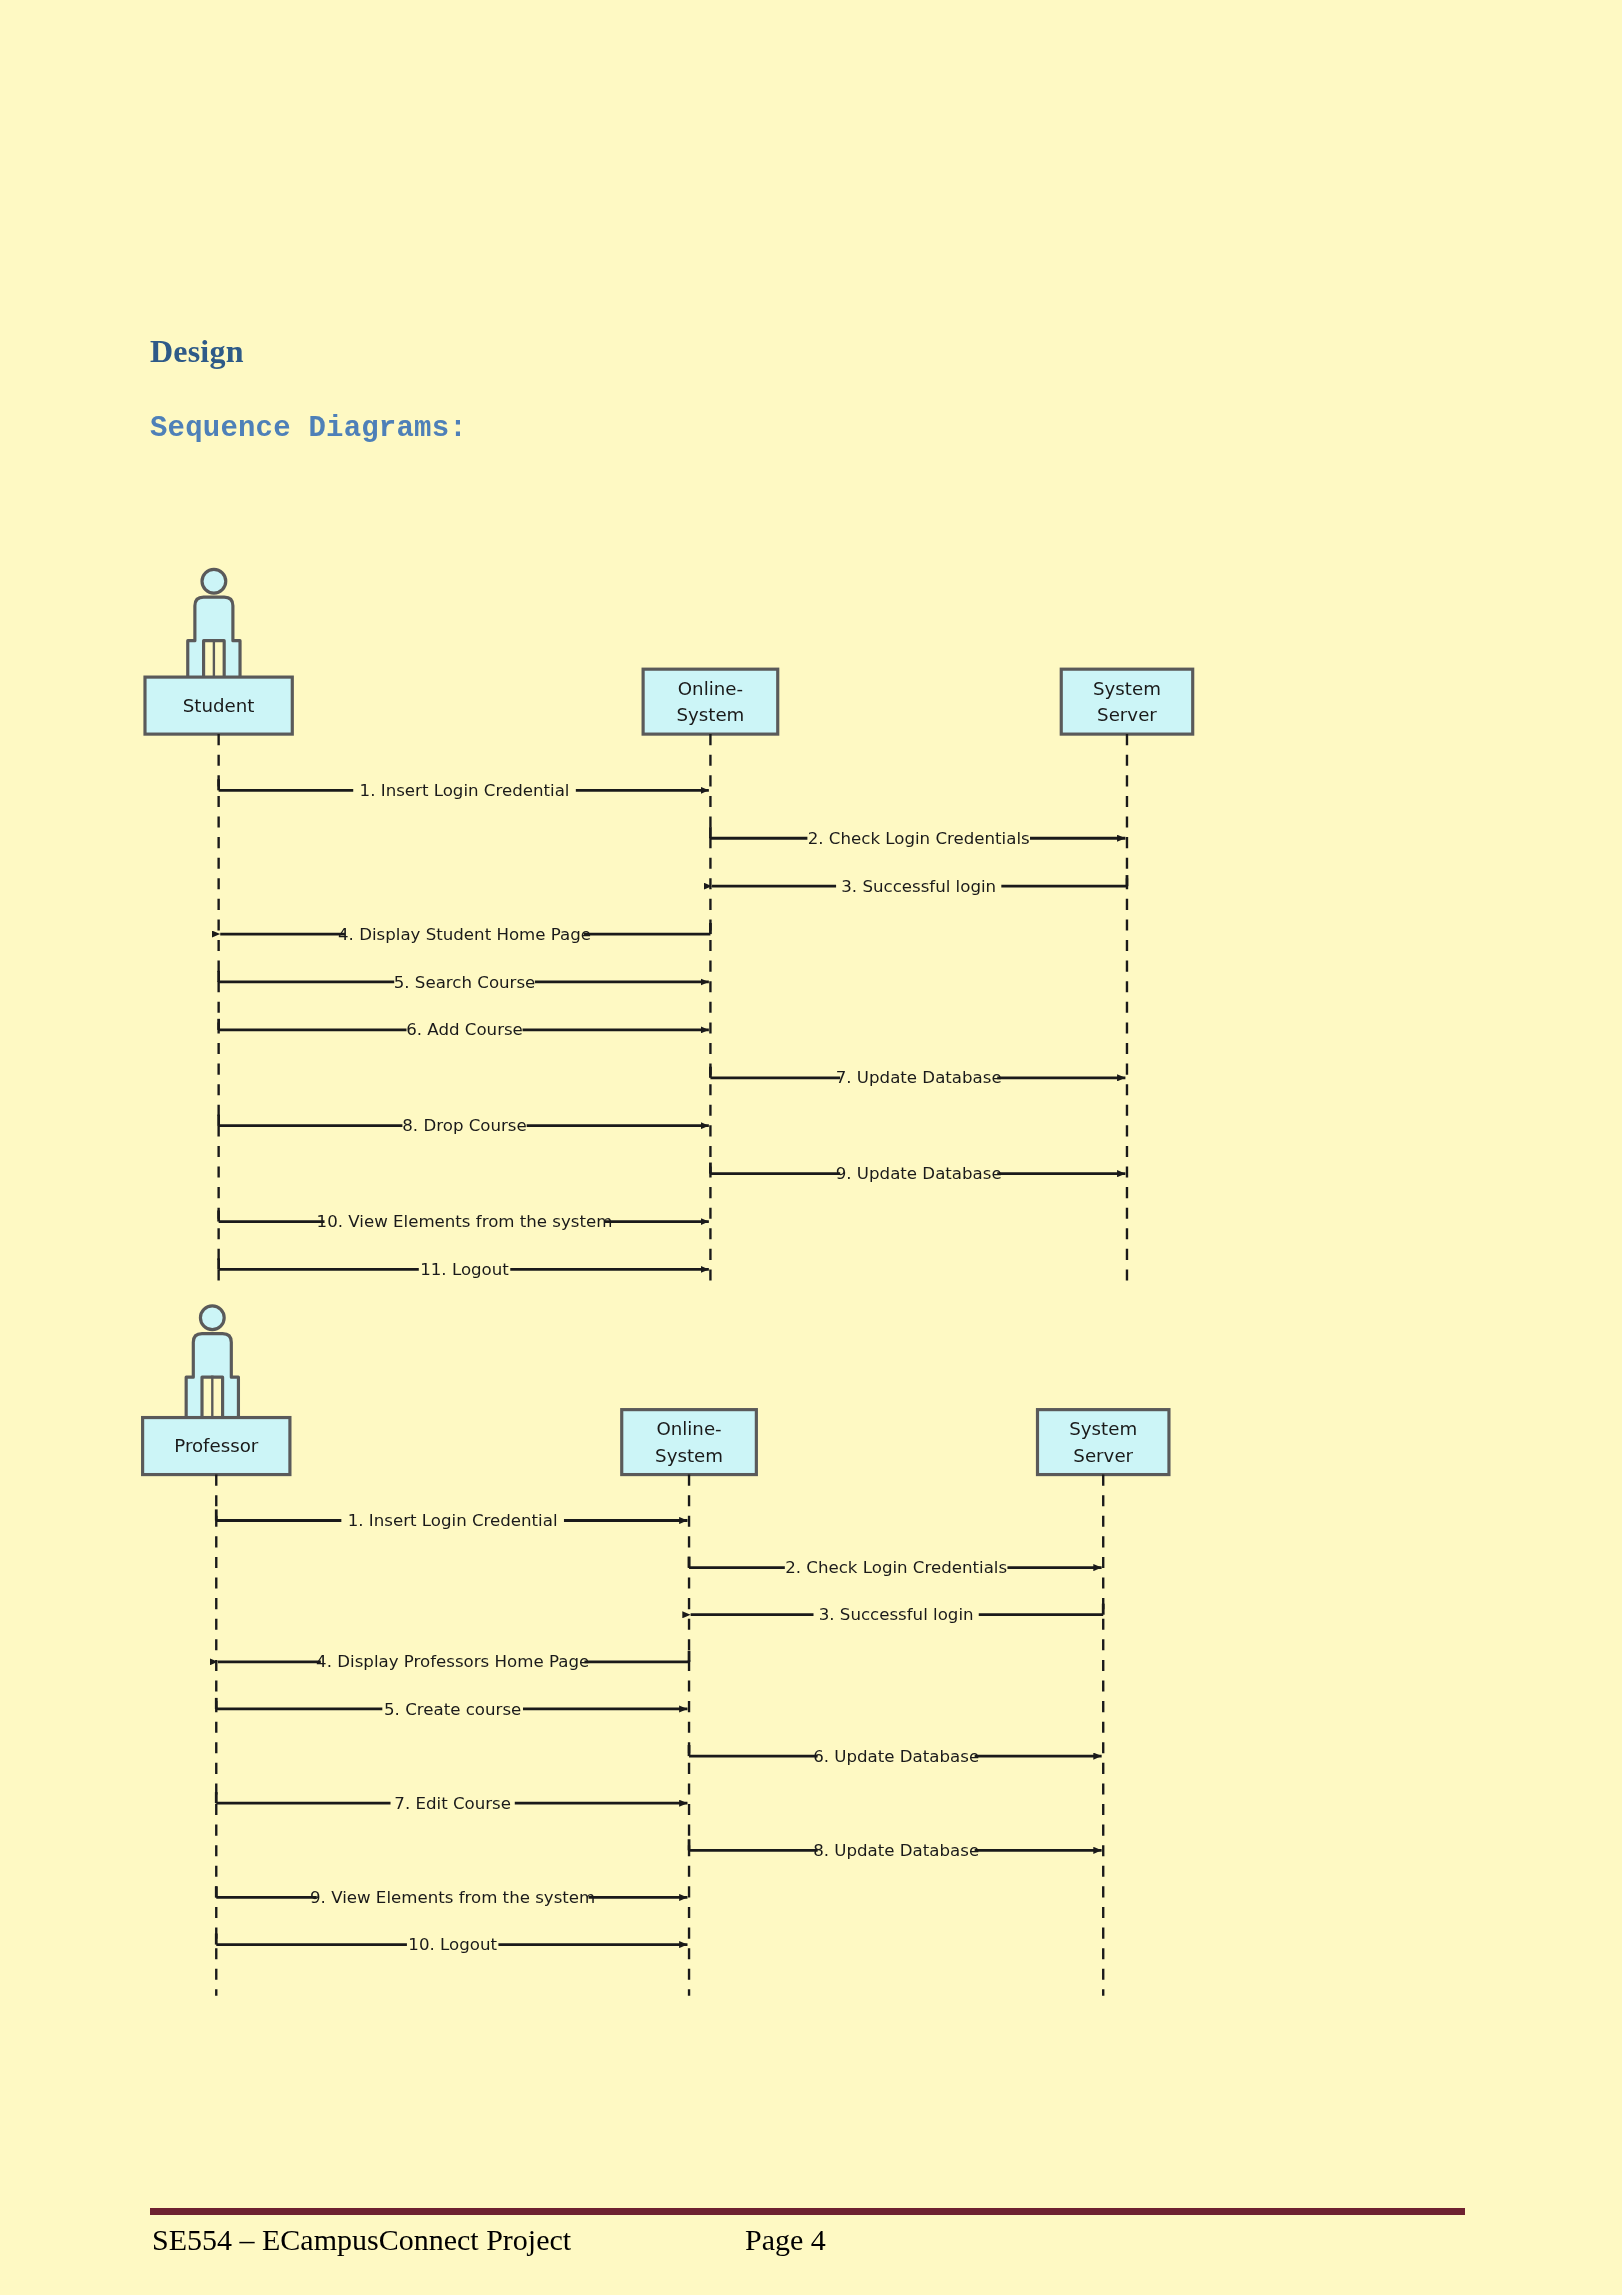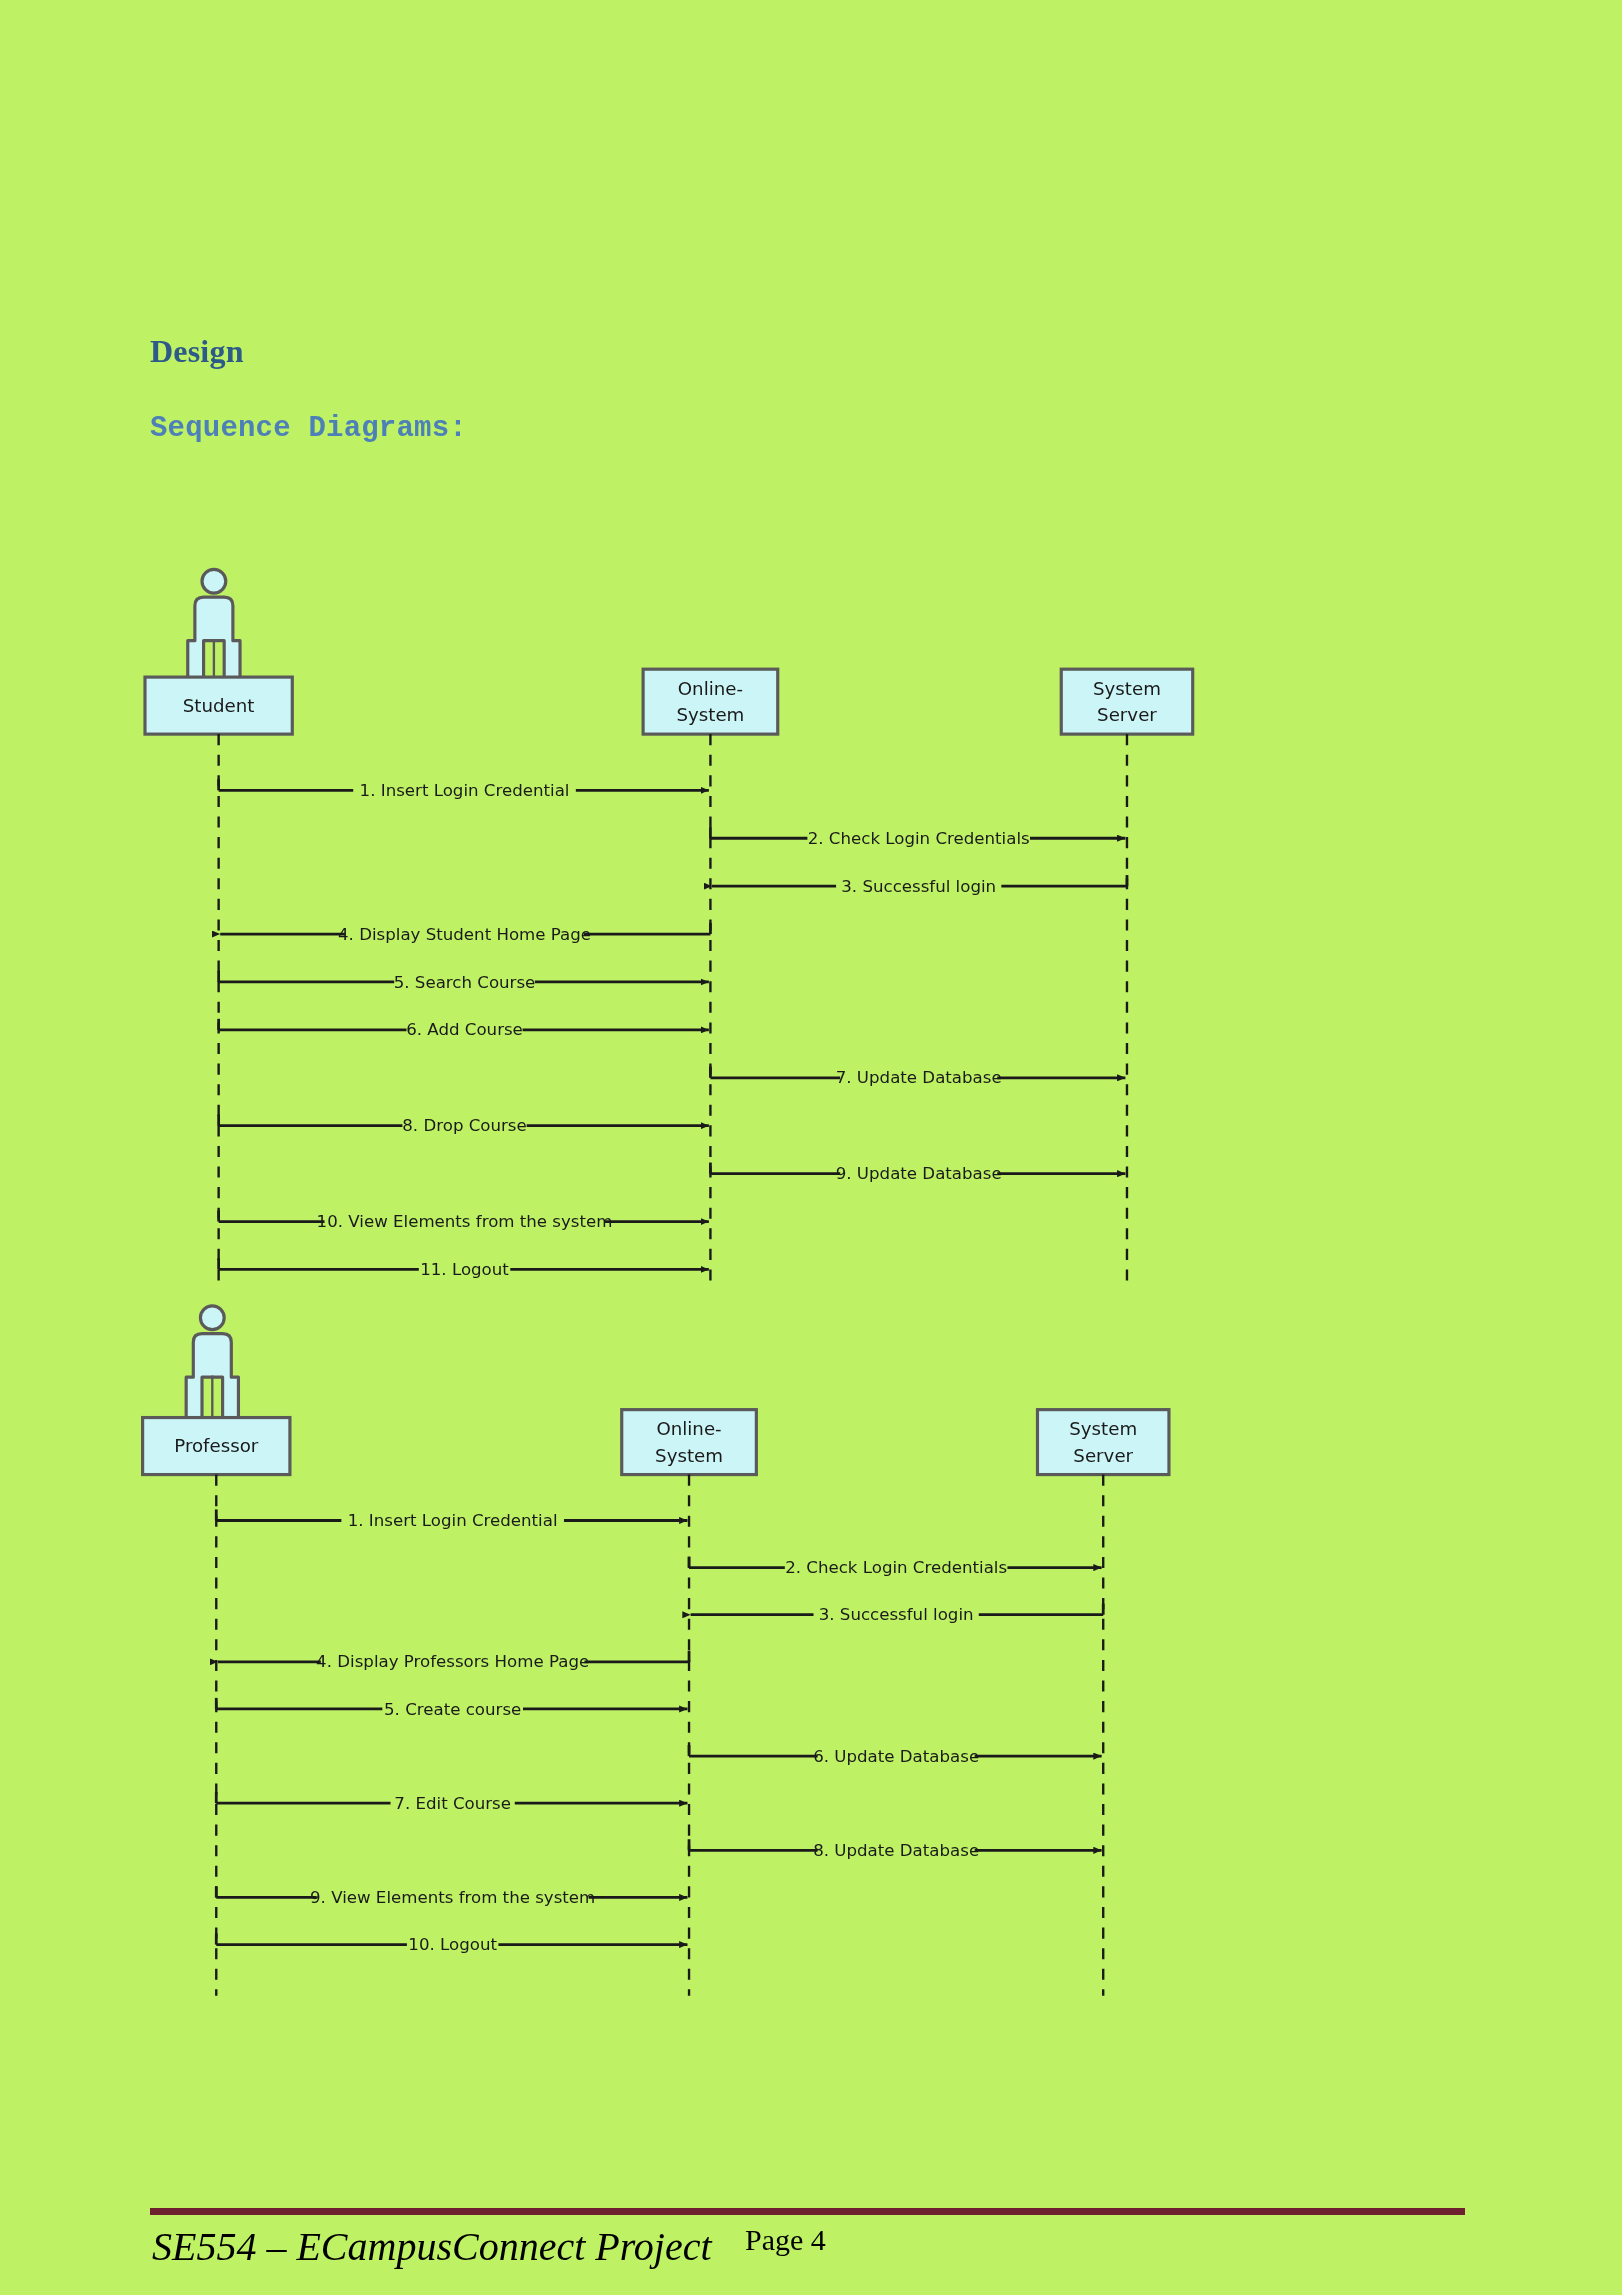"Design" .page { background: #bef264 -> #fef9c3 }
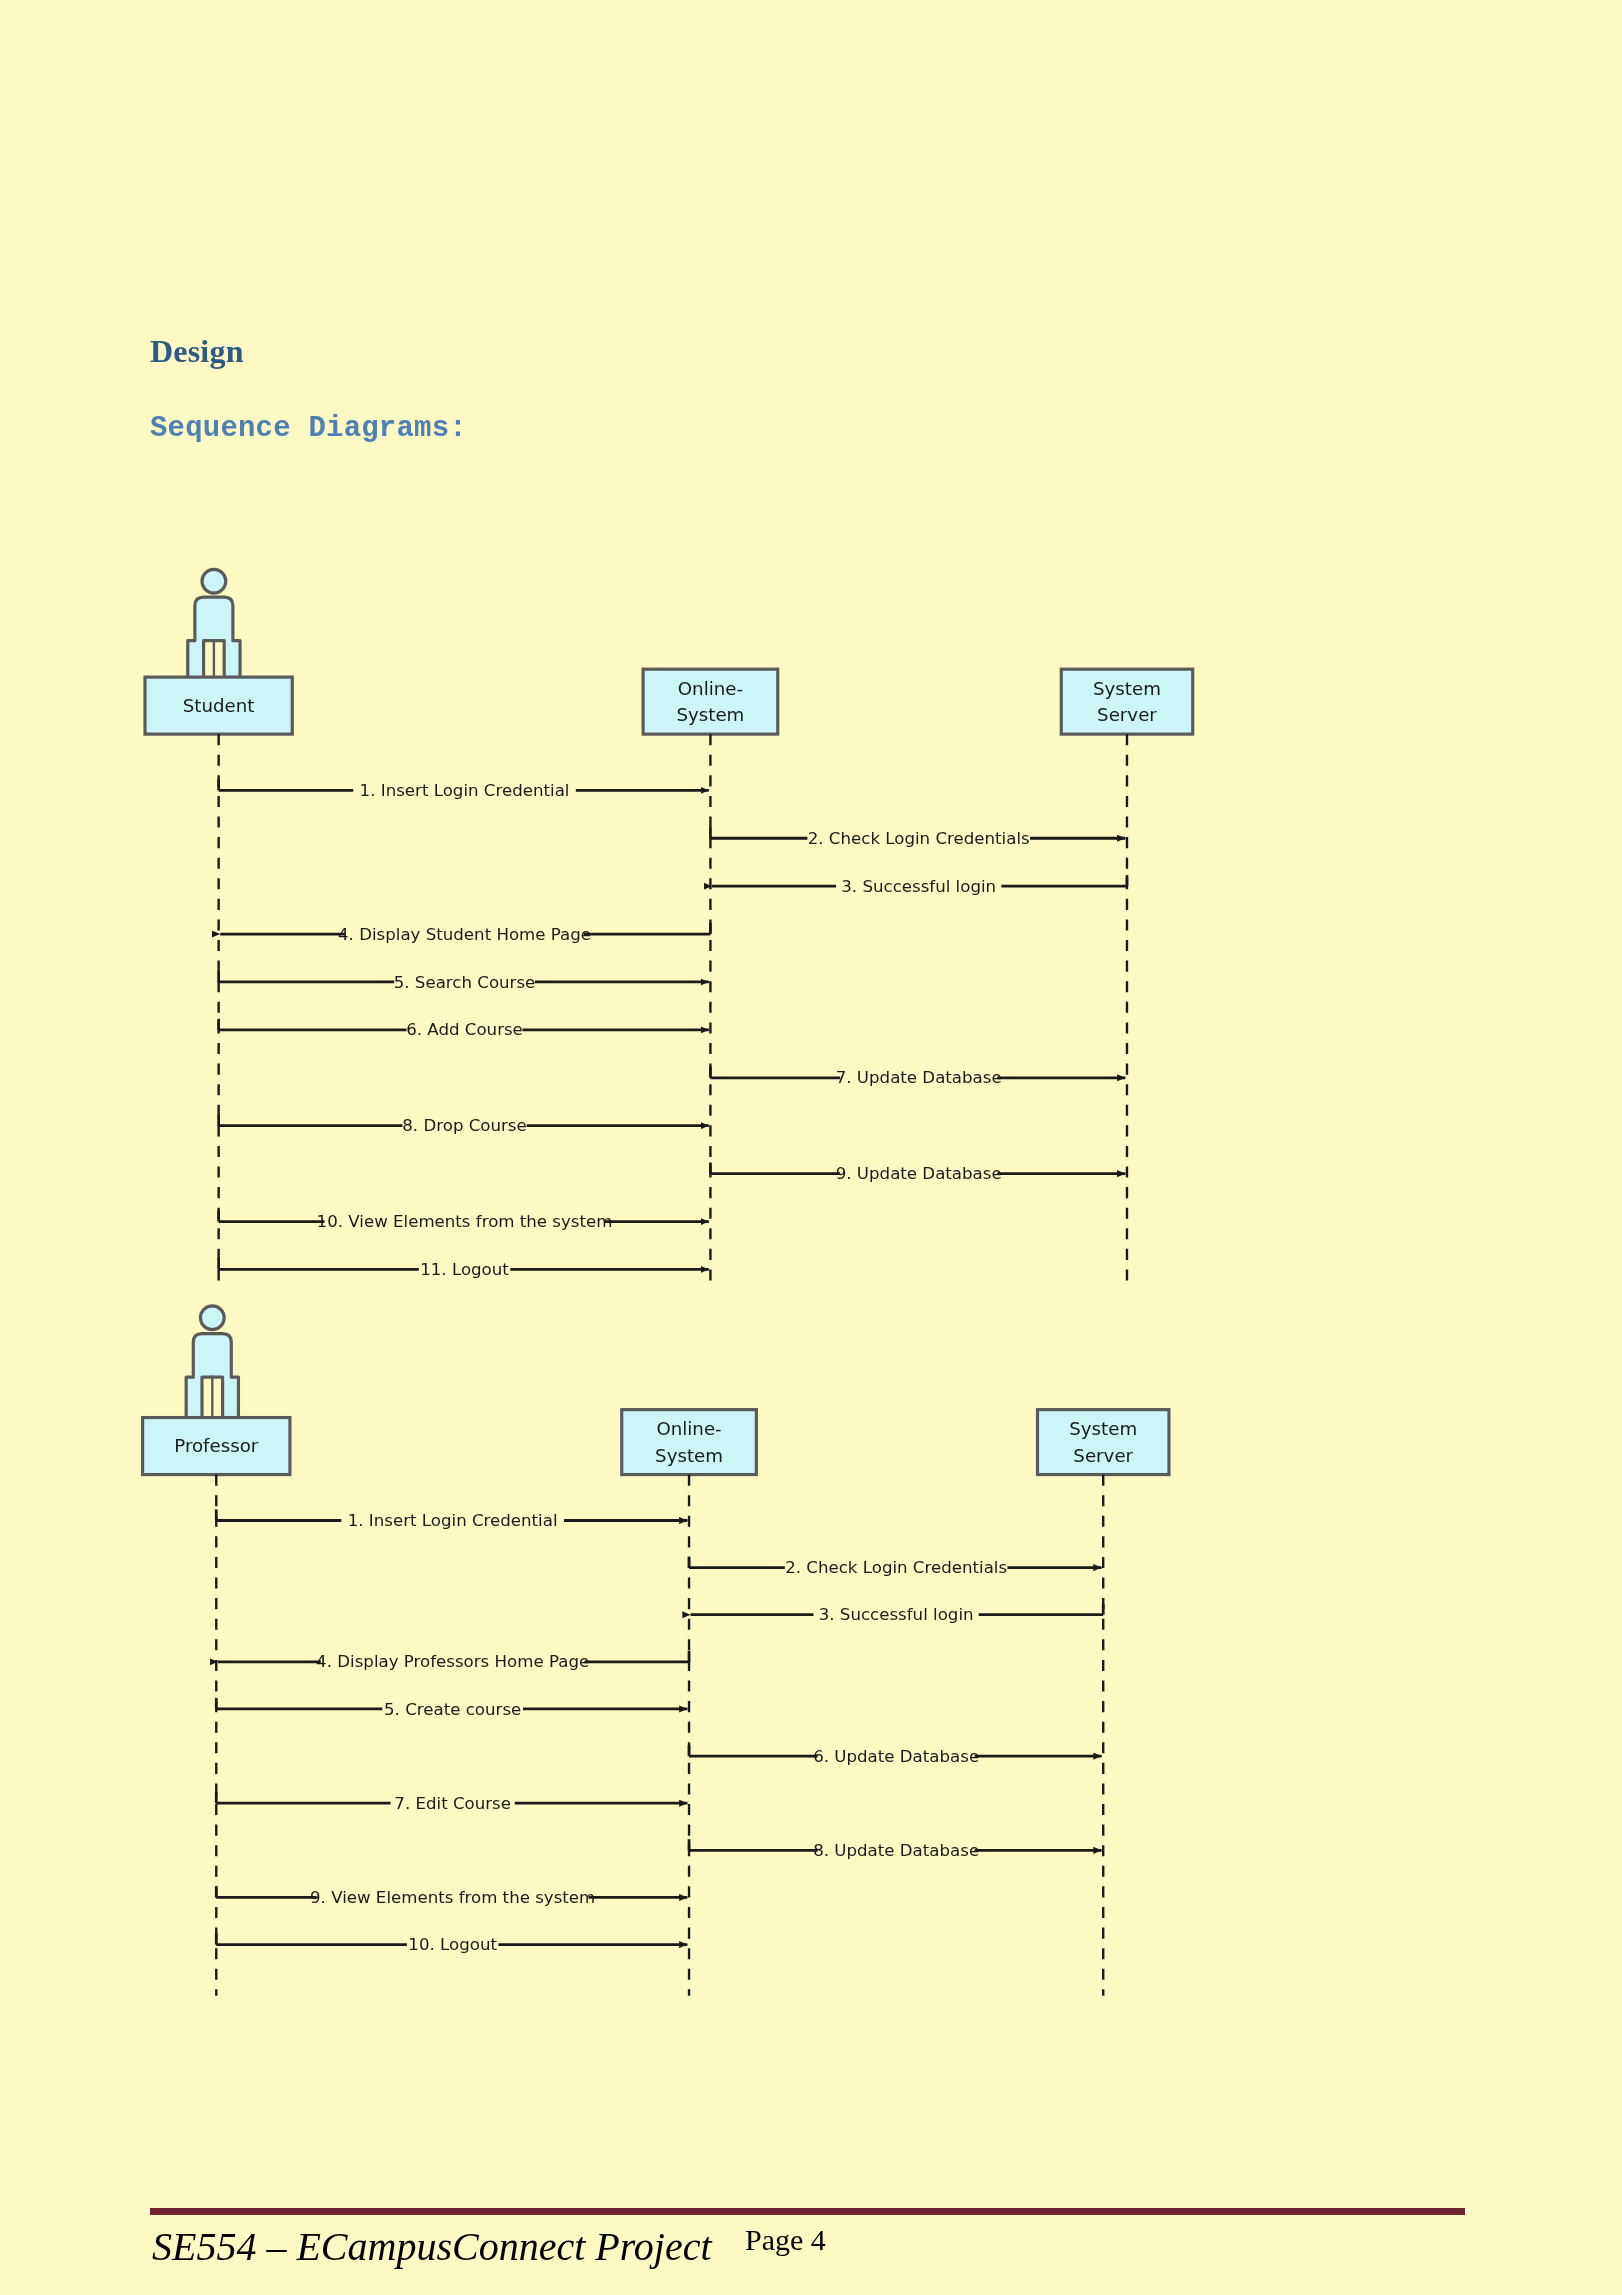"SE554 – ECampusConnect Project" .footer-left { font-size: 40px -> 30px; font-style: italic -> none }
